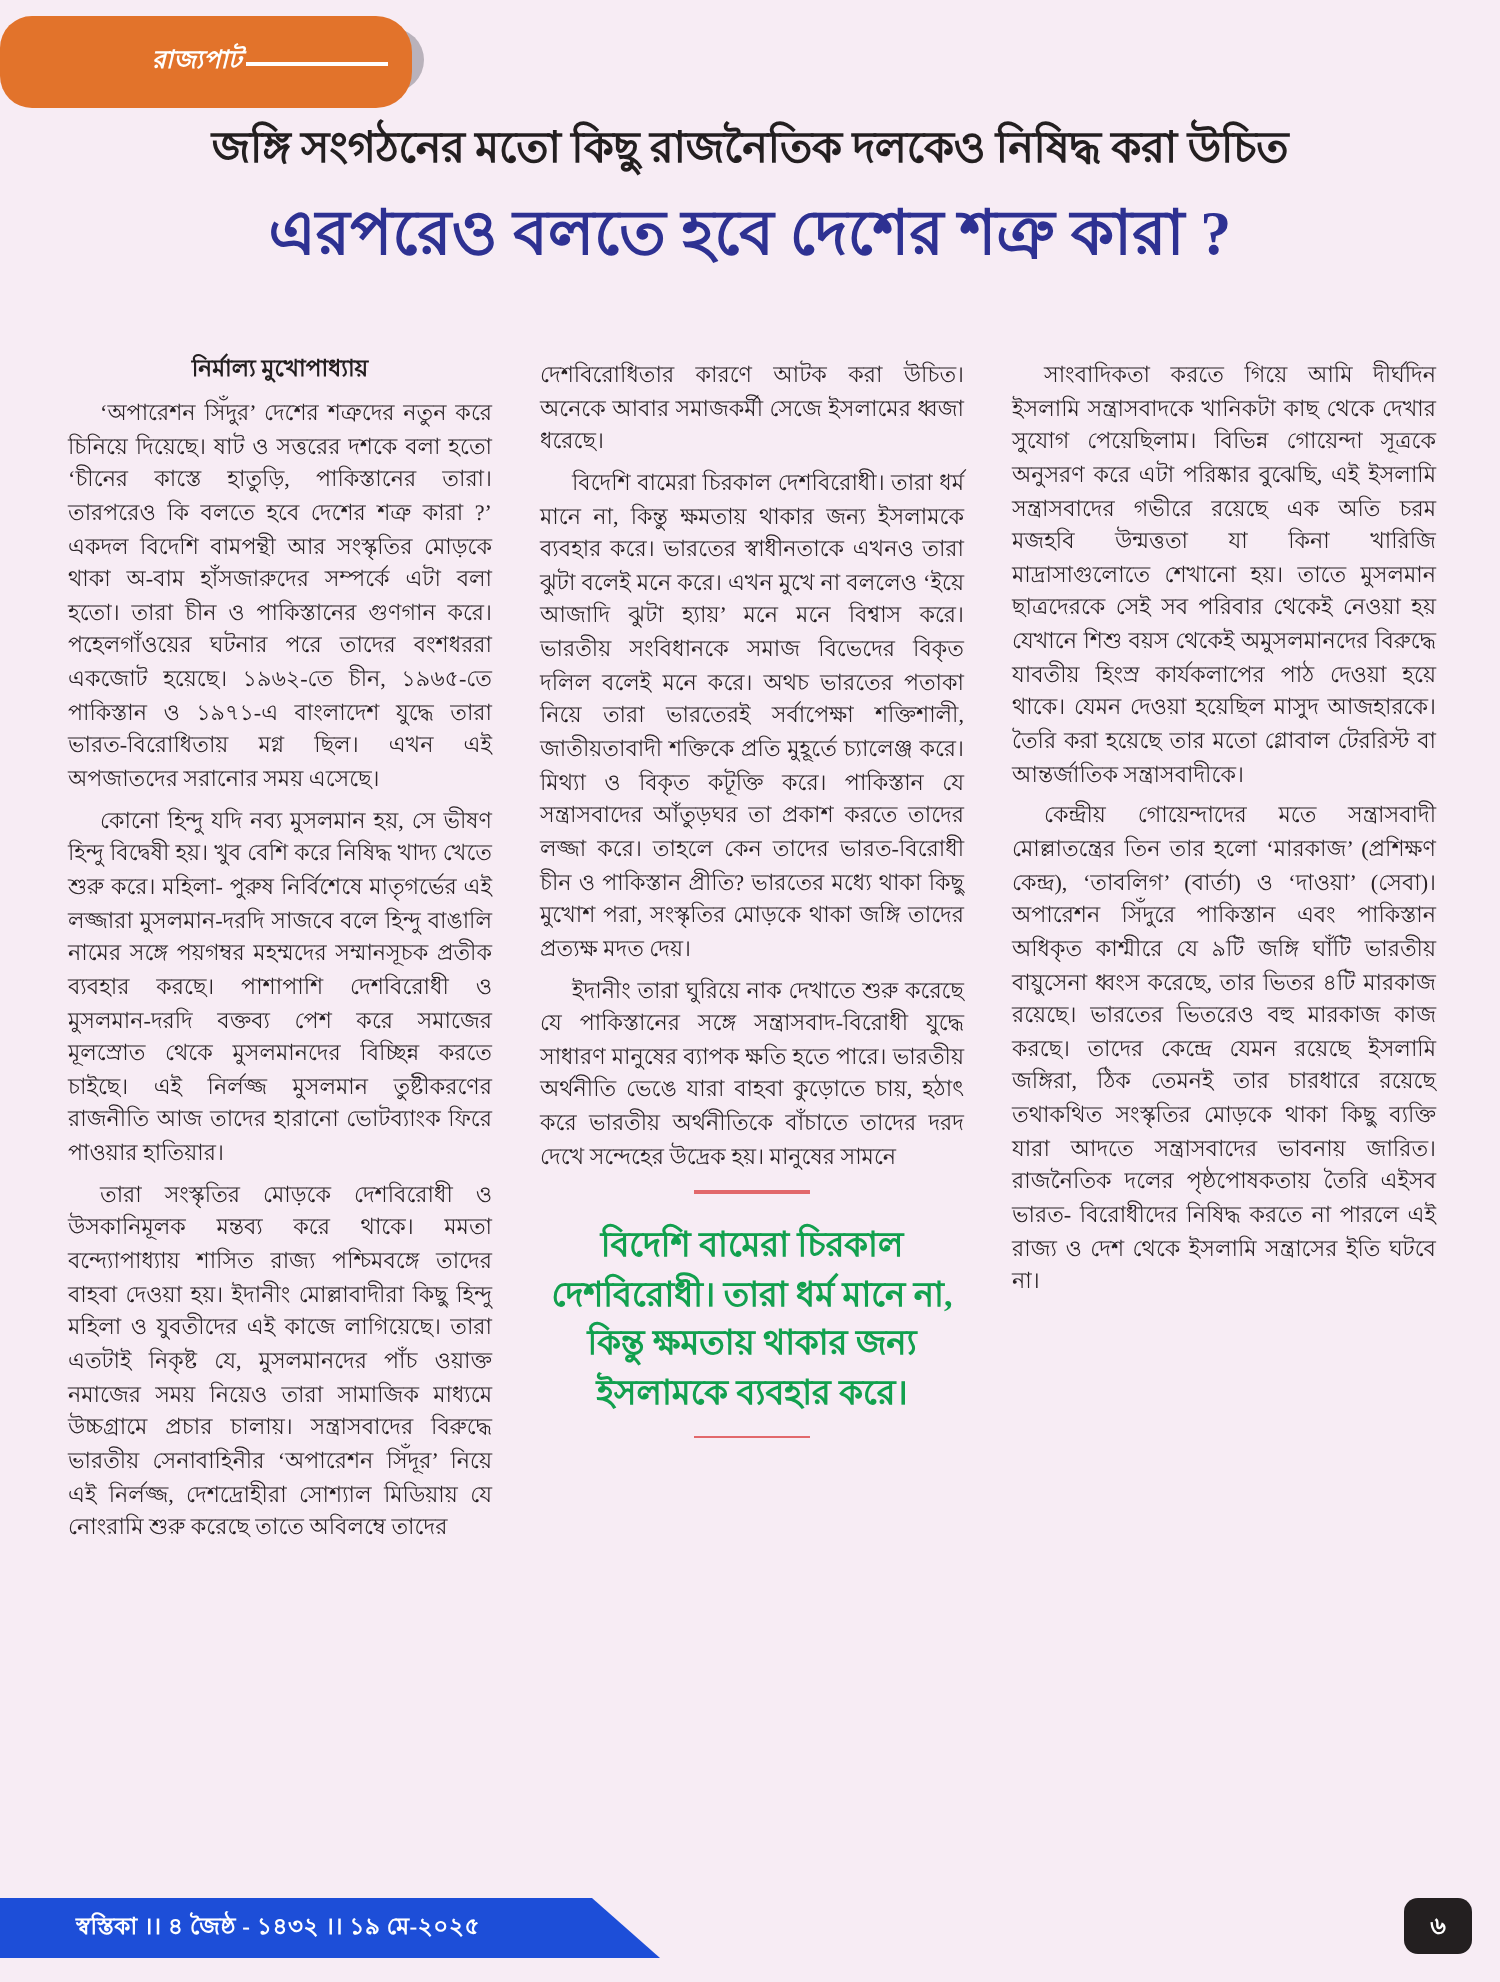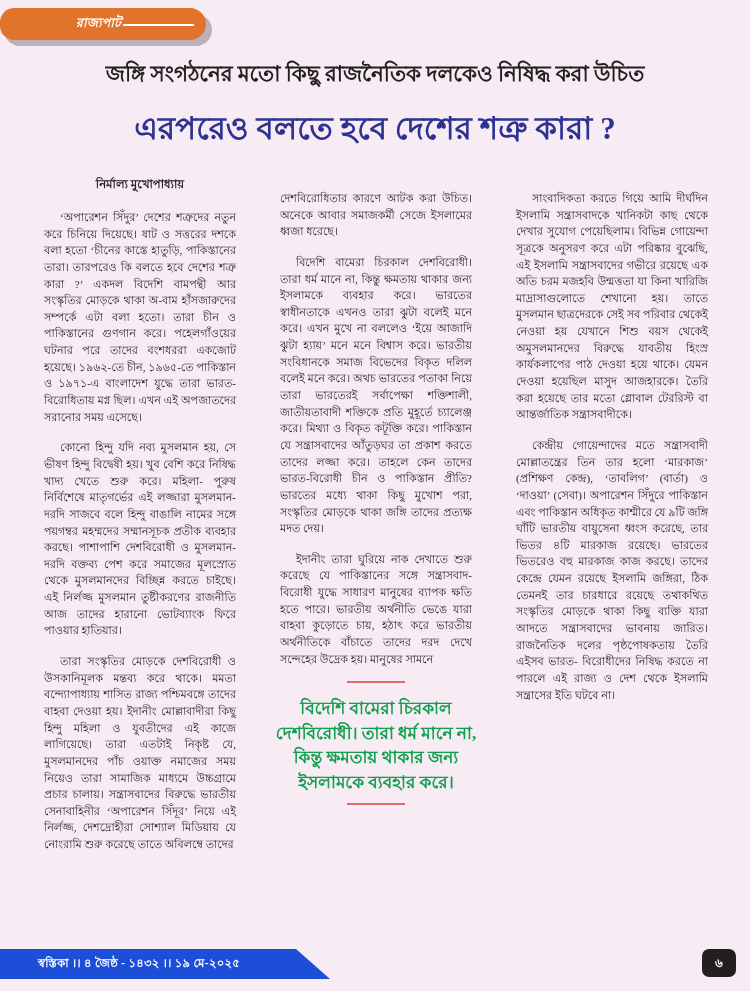"রাজ্যপাট" .badge { height: 32px -> 46px }
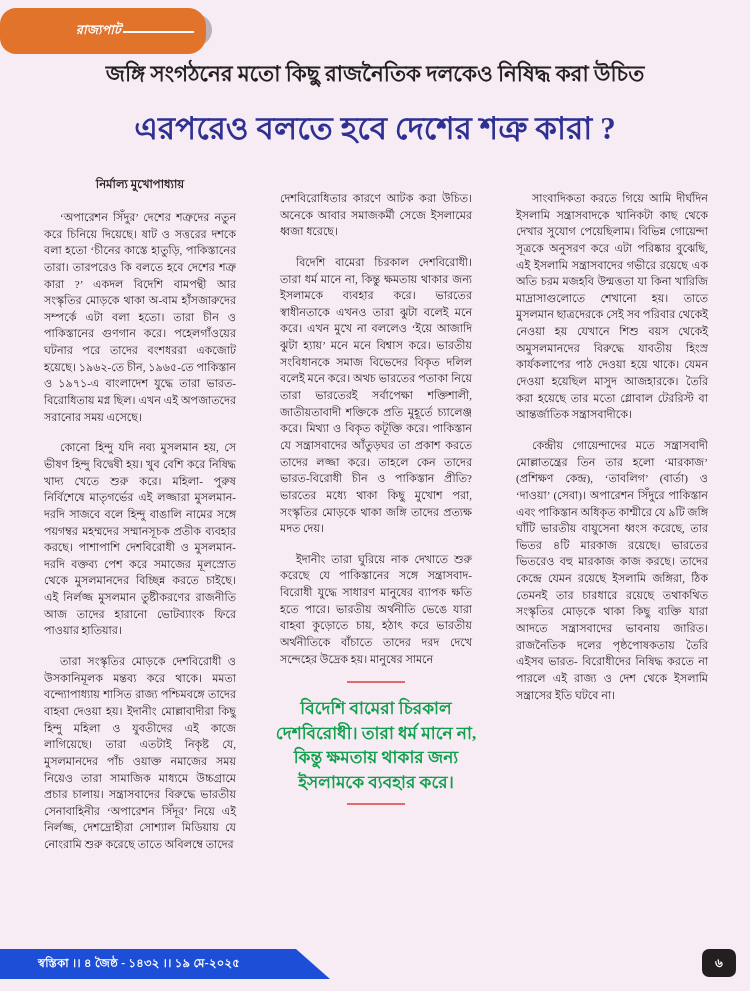"এরপরেও বলতে হবে দেশের শত্রু" .headline { margin-top: 12px -> none }
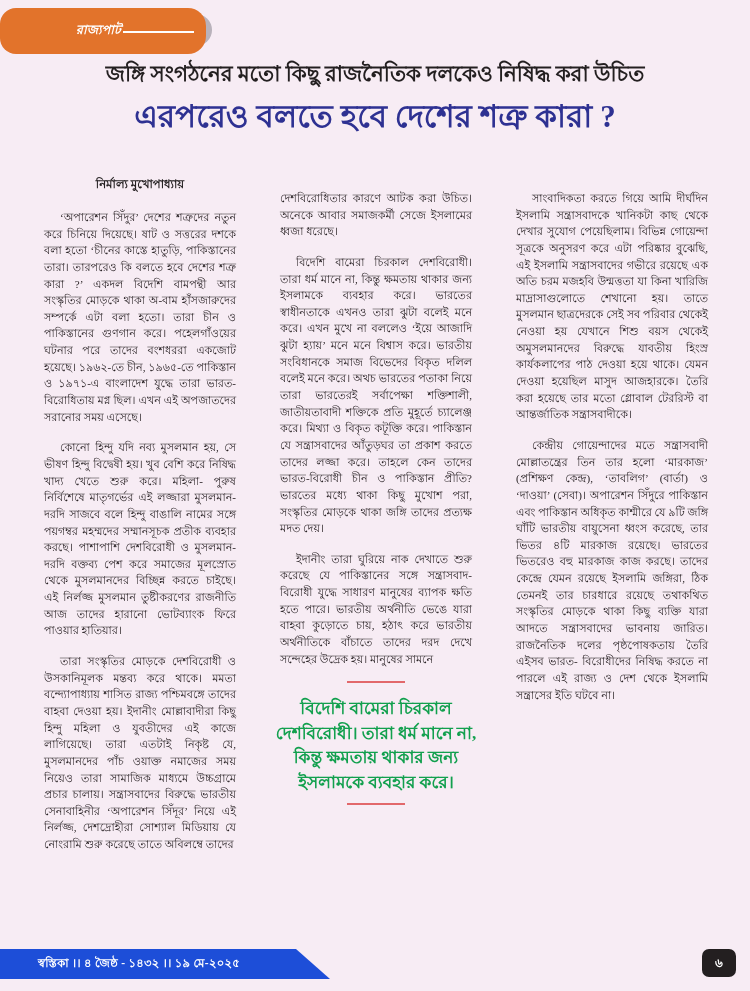"দেশবিরোধিতার কারণে আটক করা উচিত।" .body-text p { margin: 14px -> 4px }
